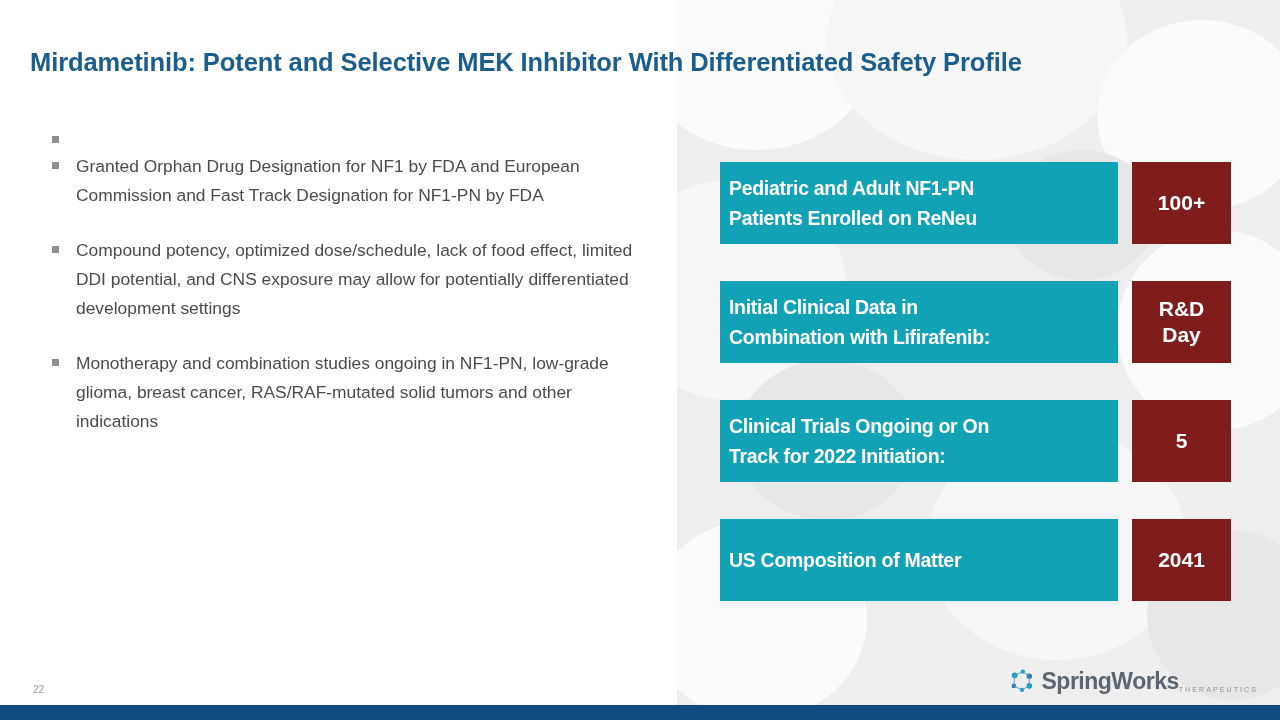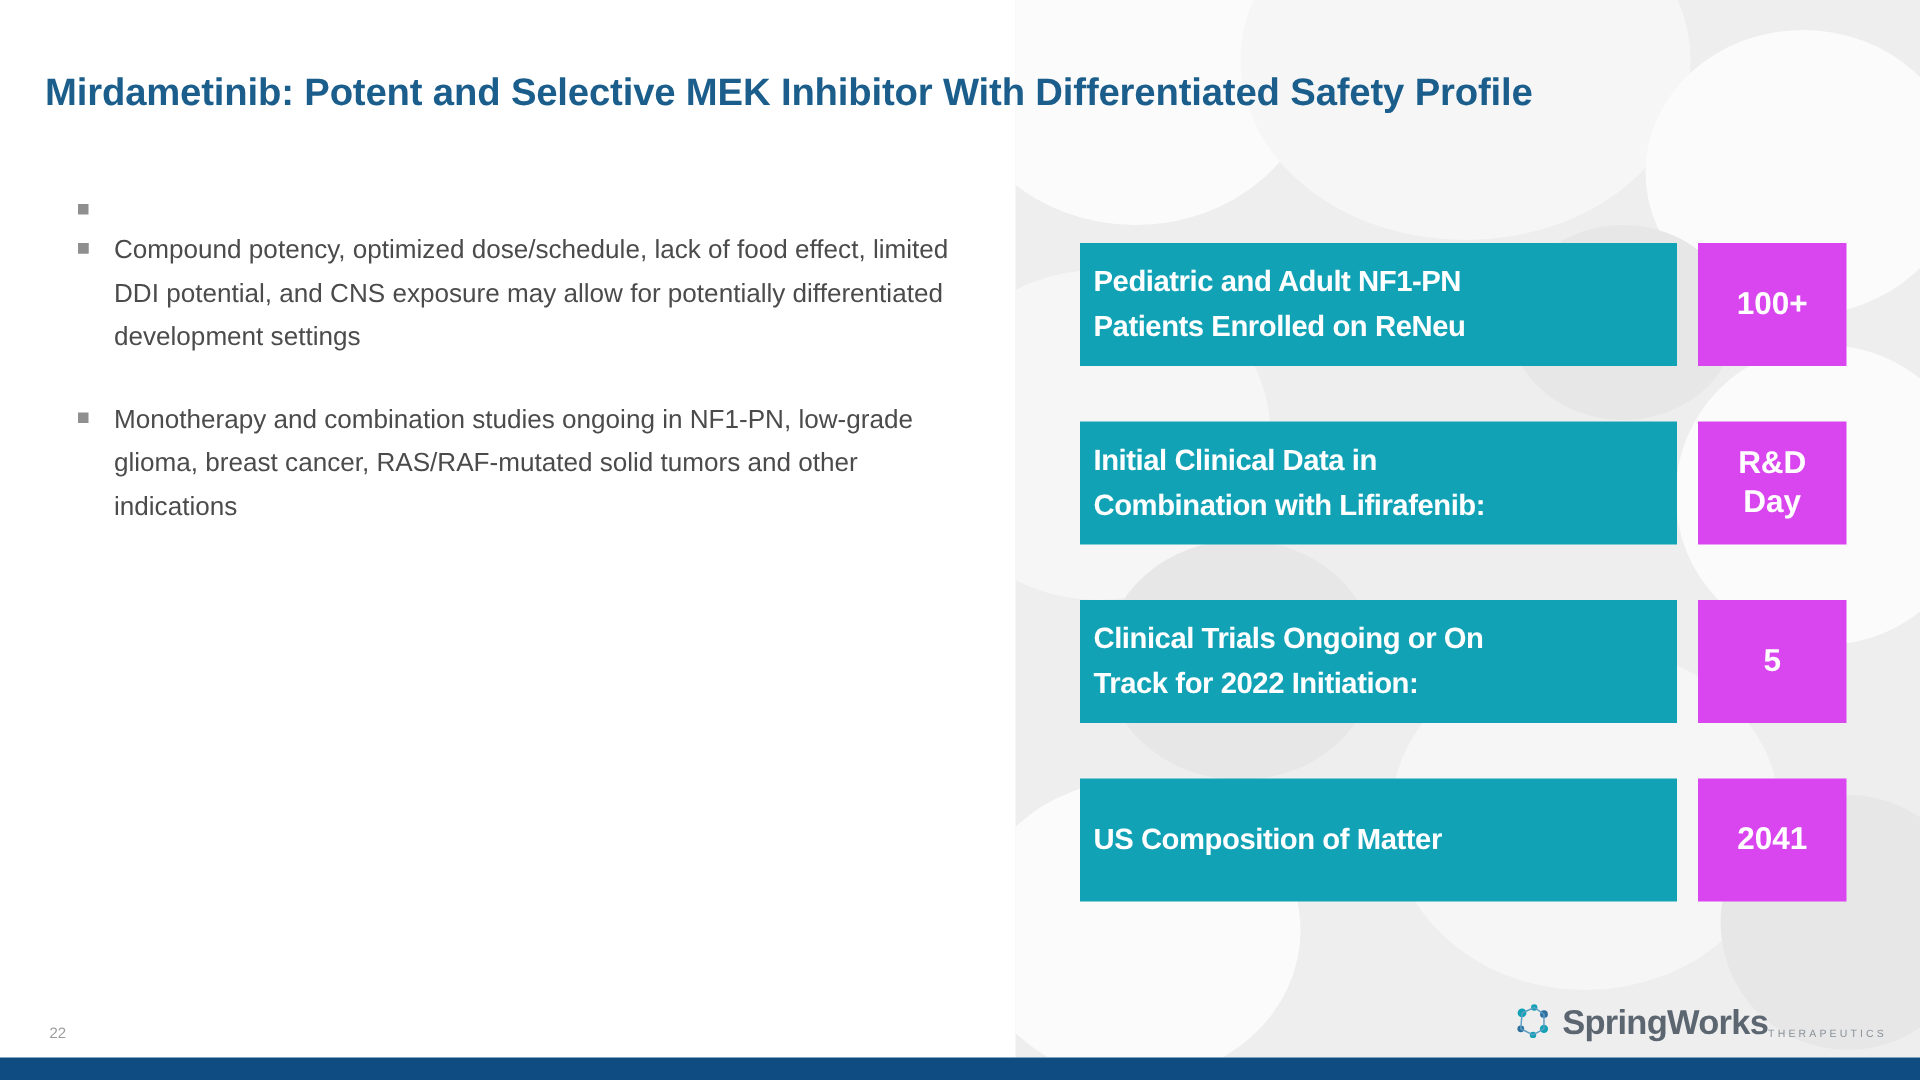"Granted Orphan Drug Designation for" span { html: none -> <span>Granted Orphan Drug Designation for NF1 by FDA and European Commission and Fast Track Designation for NF1-PN by FDA</span> }
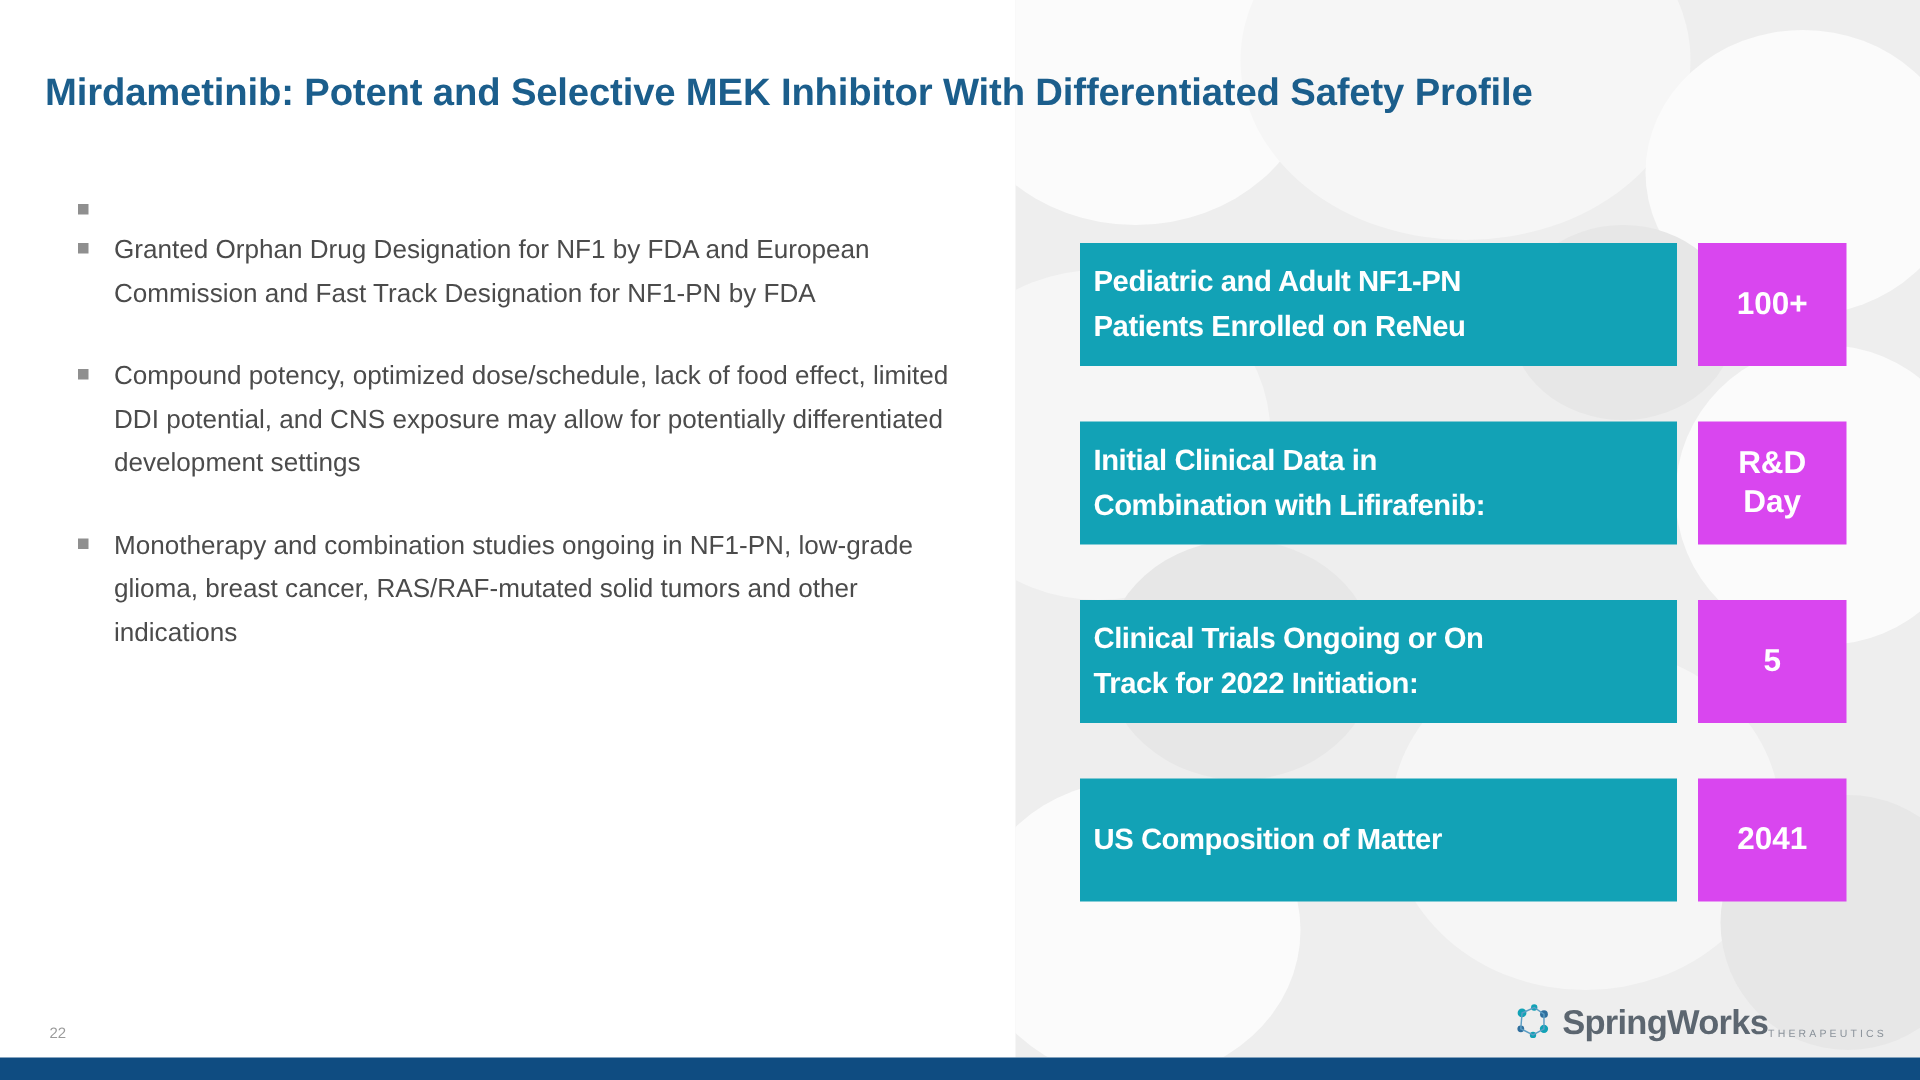"100+" .stat-value { background: #d946ef -> #7f1d1d }
